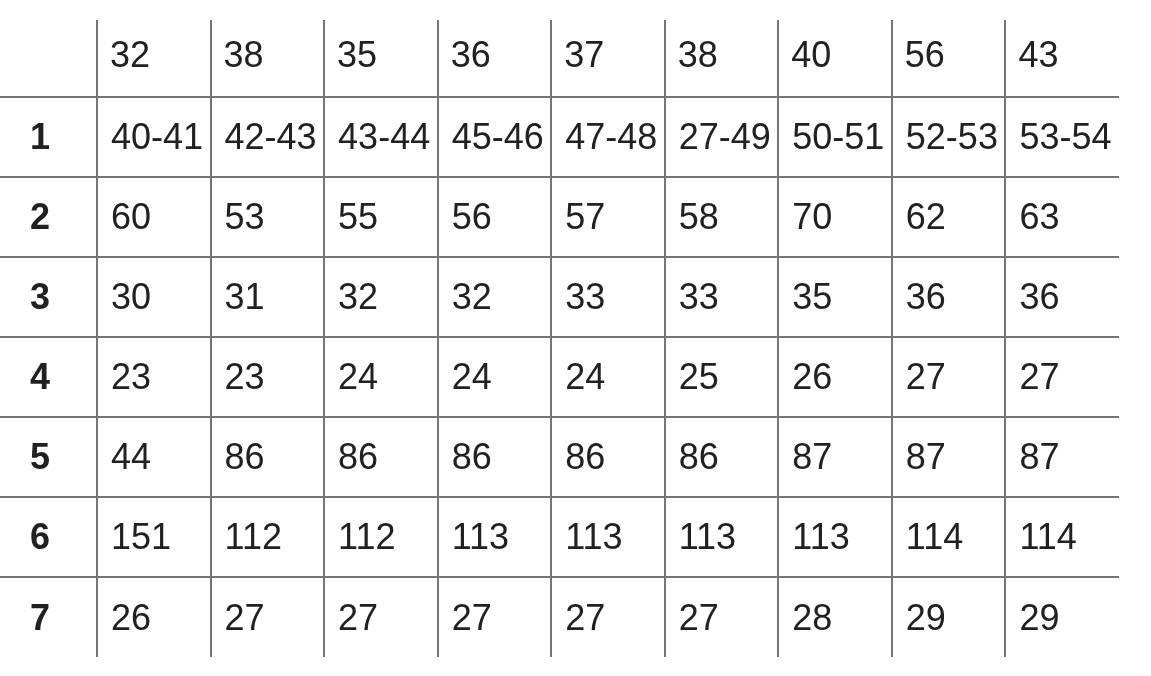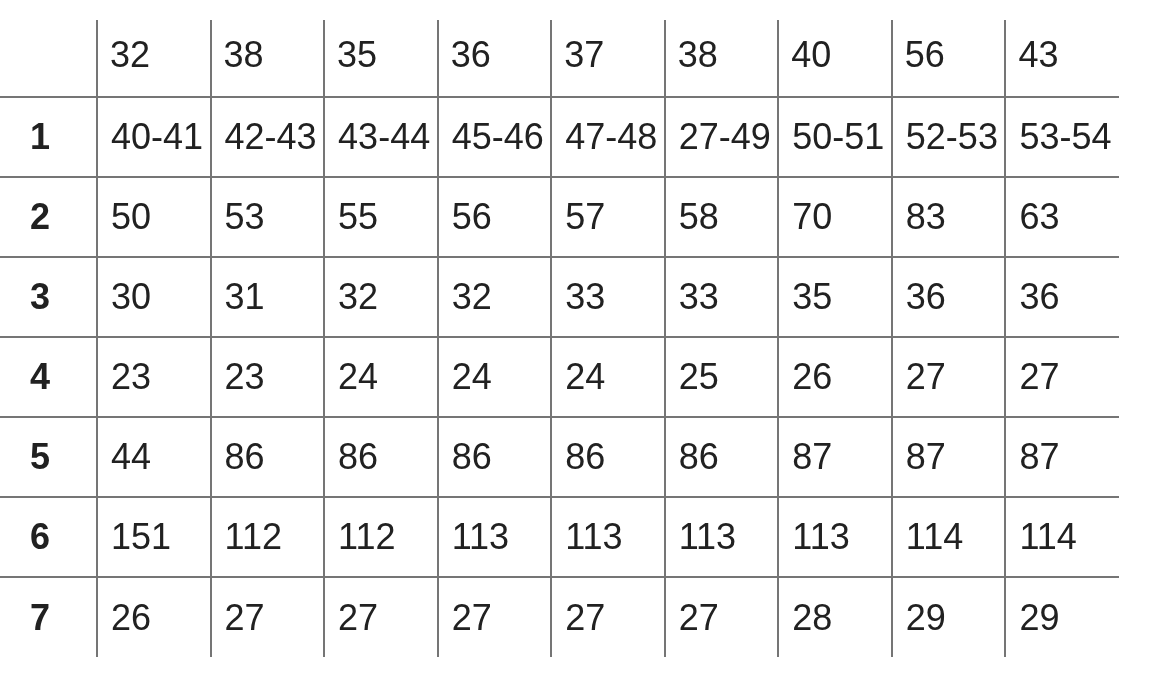"50" td { text: 50 -> 60 }
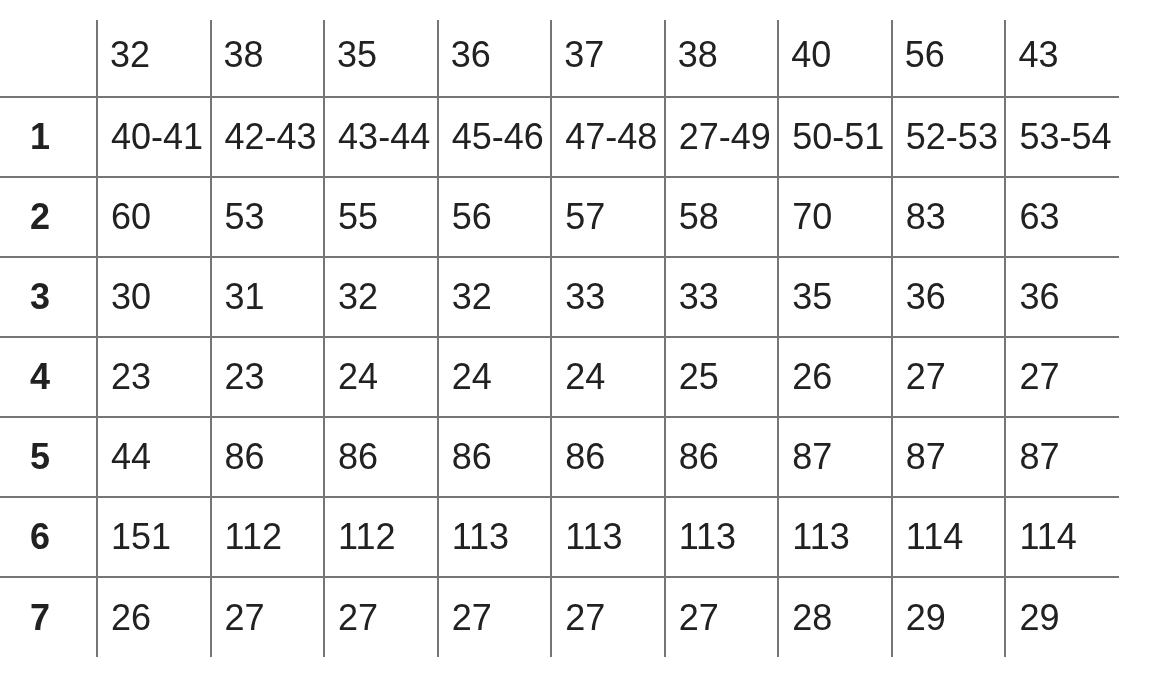"83" td { text: 83 -> 62 }
